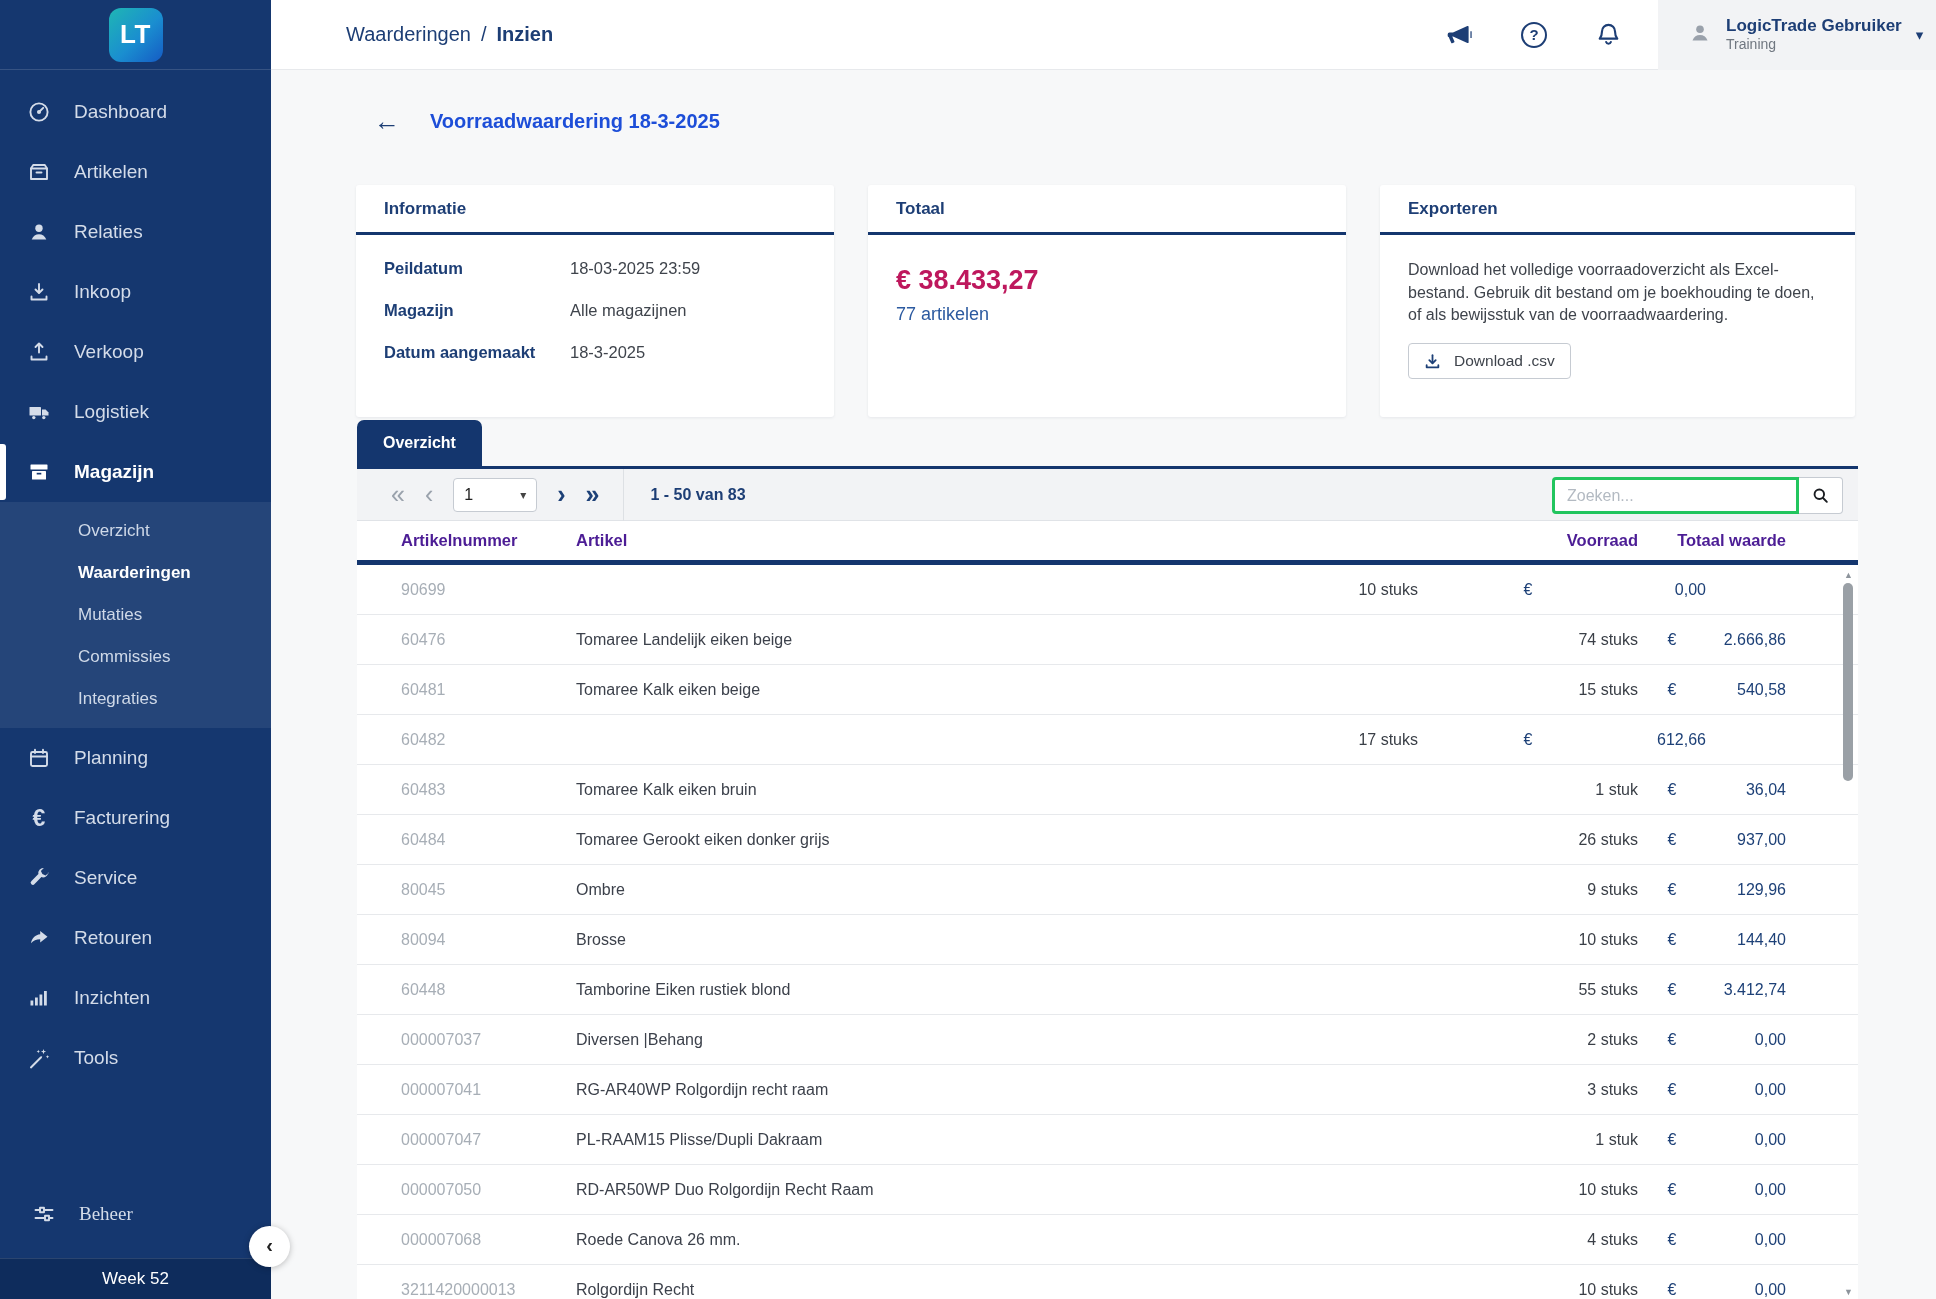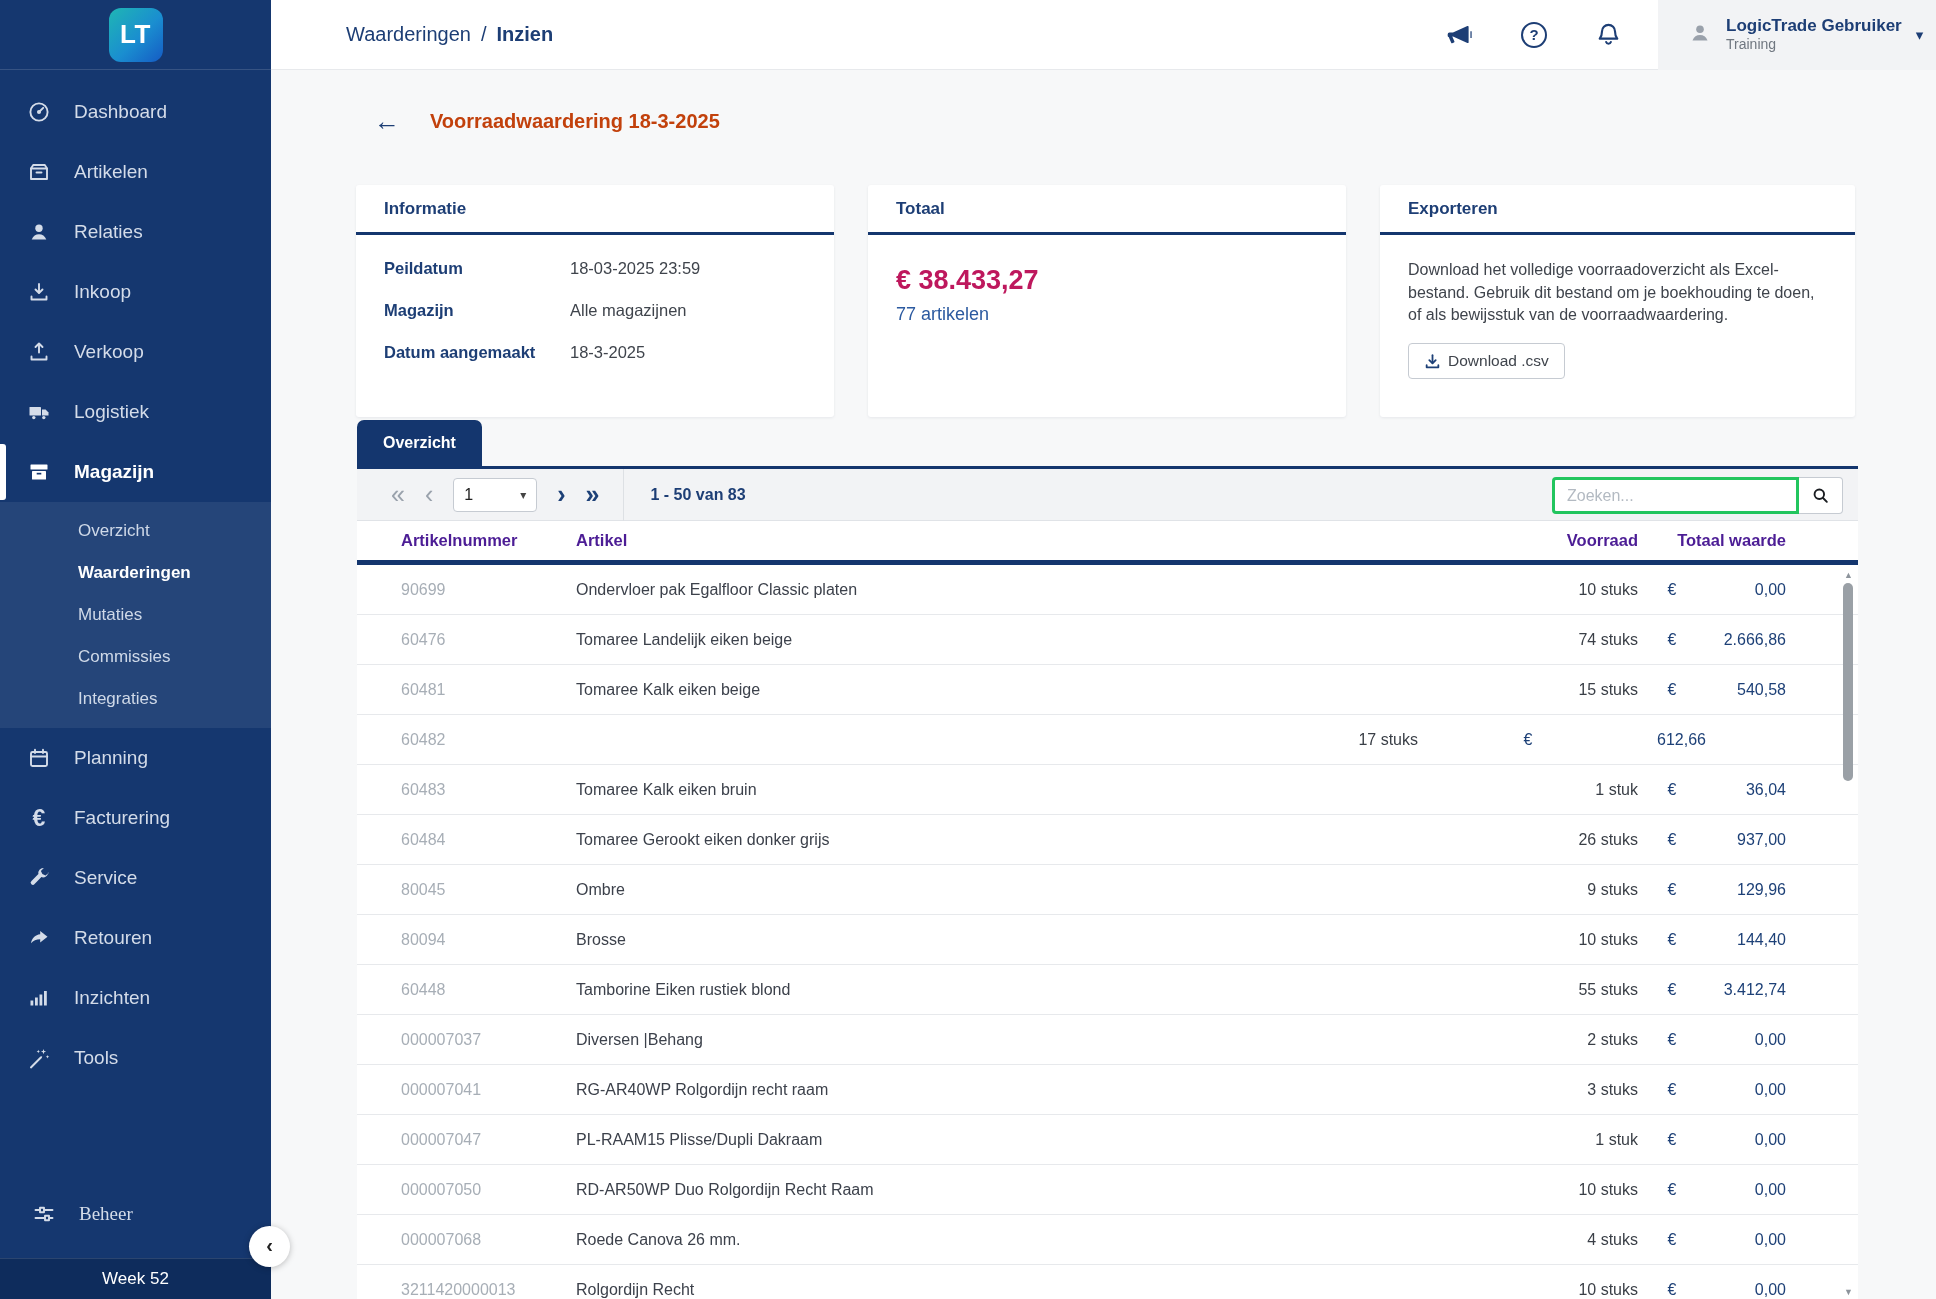"Voorraadwaardering 18-3-2025" .page-title { color: #c2410c -> #1d4ed8 }
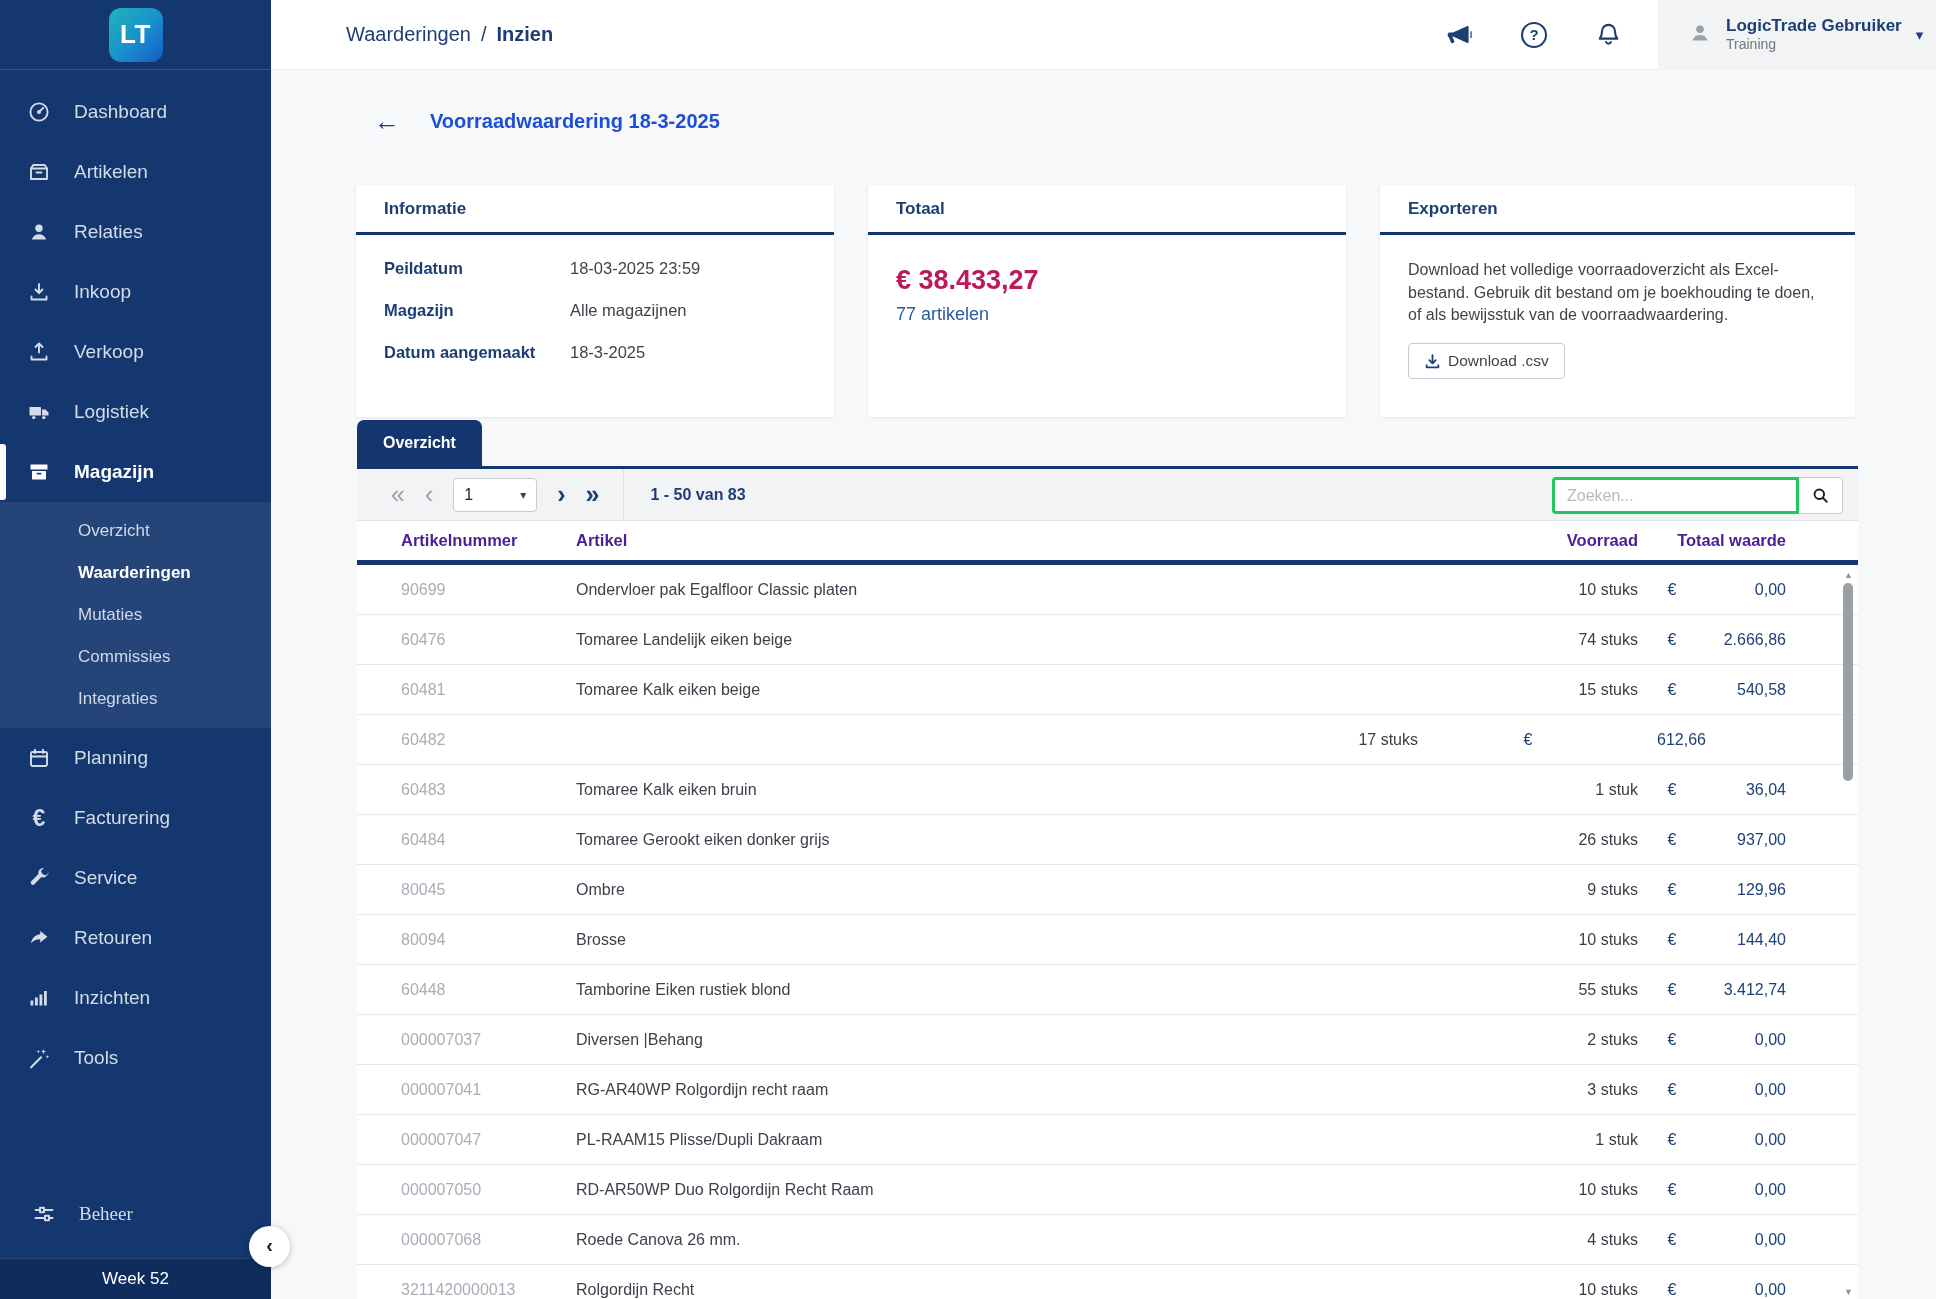"Download .csv" .export-btn { gap: 7px -> 13px }
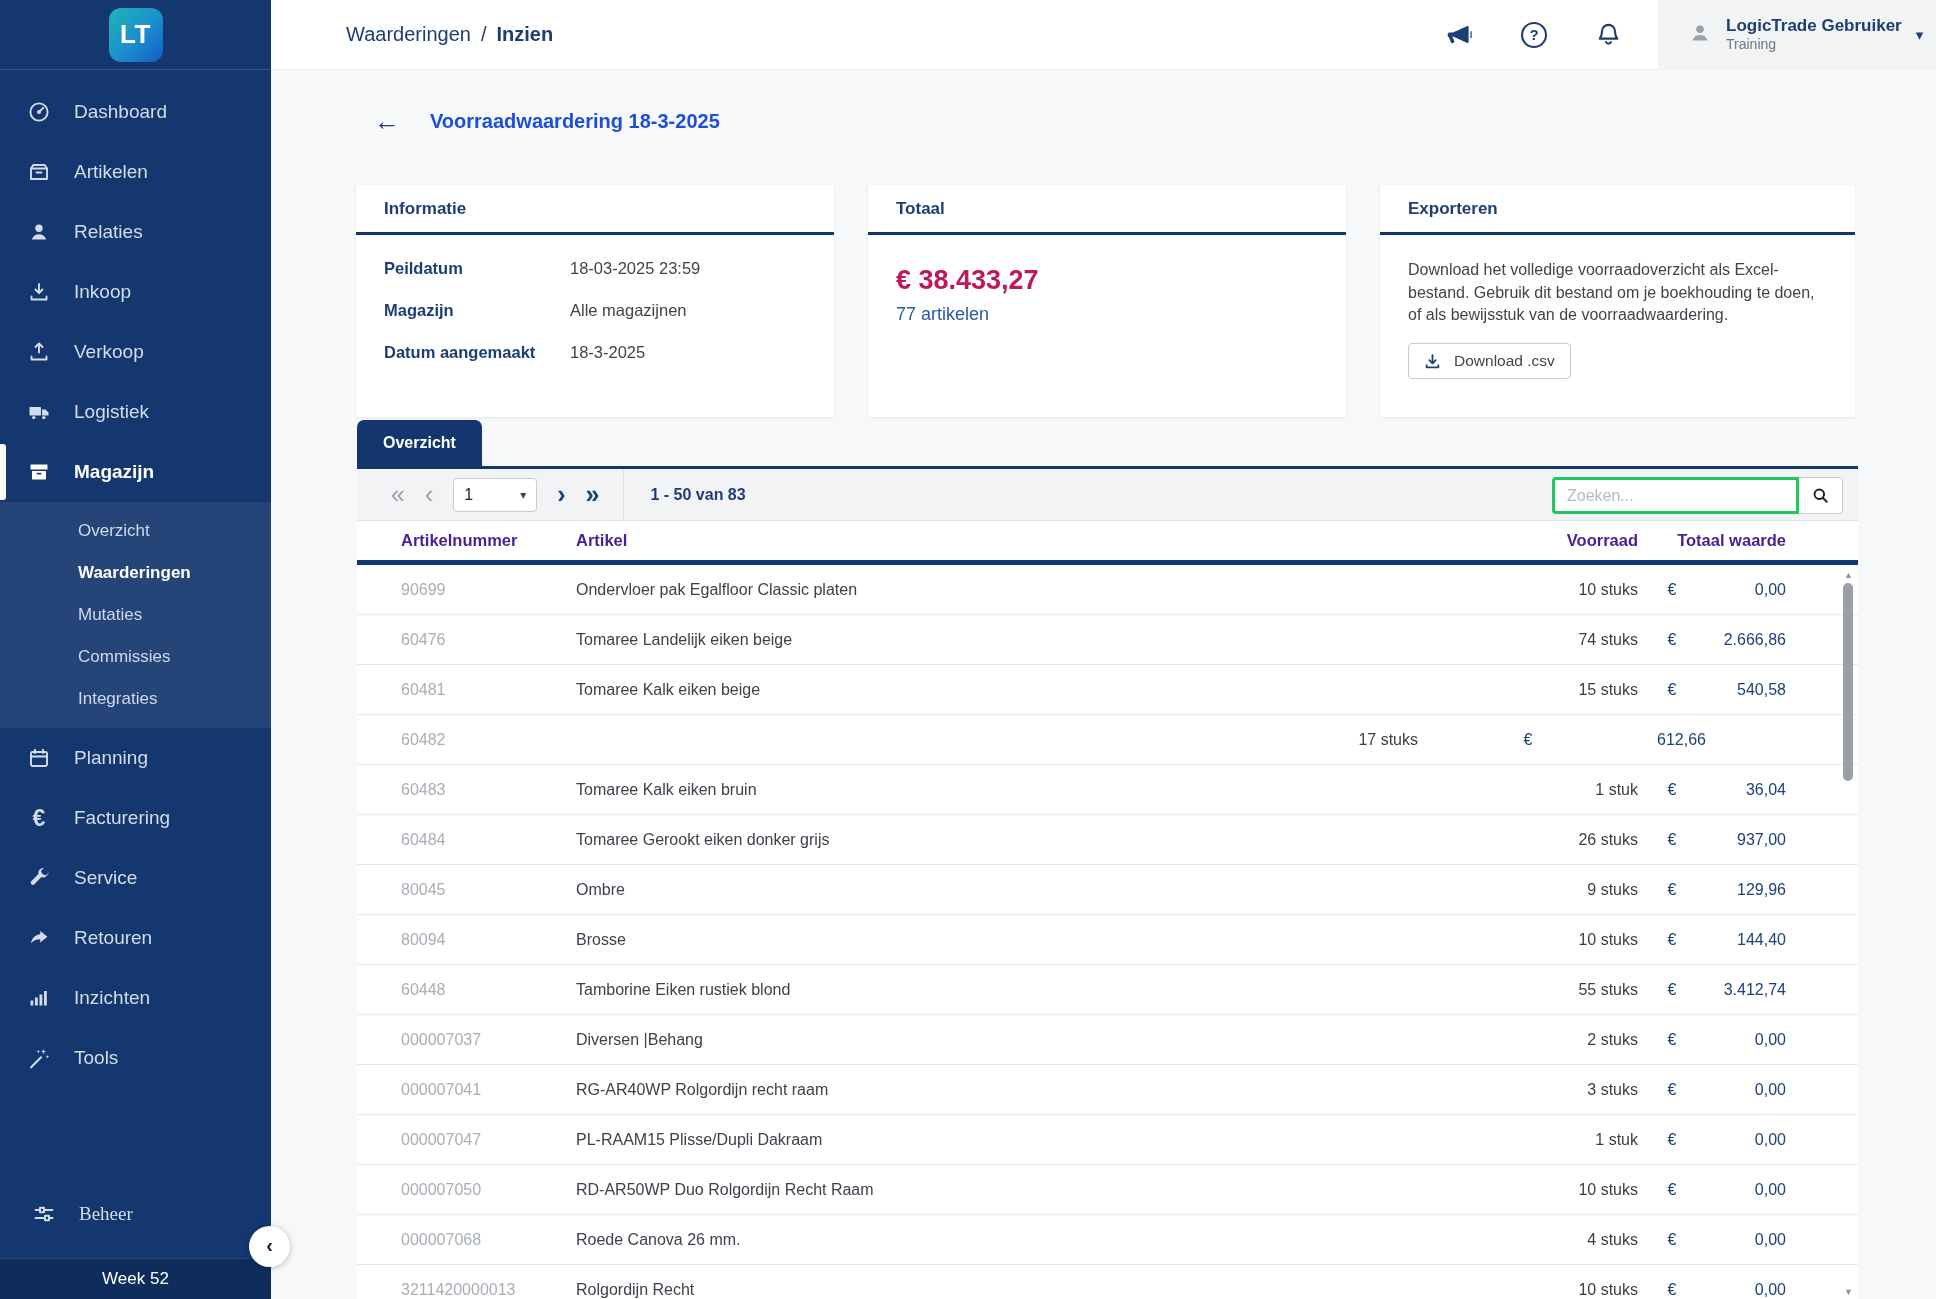"Ondervloer pak Egalfloor Classic platen" span.td-name { html: <span>Ondervloer pak Egalfloor Classic platen</span> -> none }
